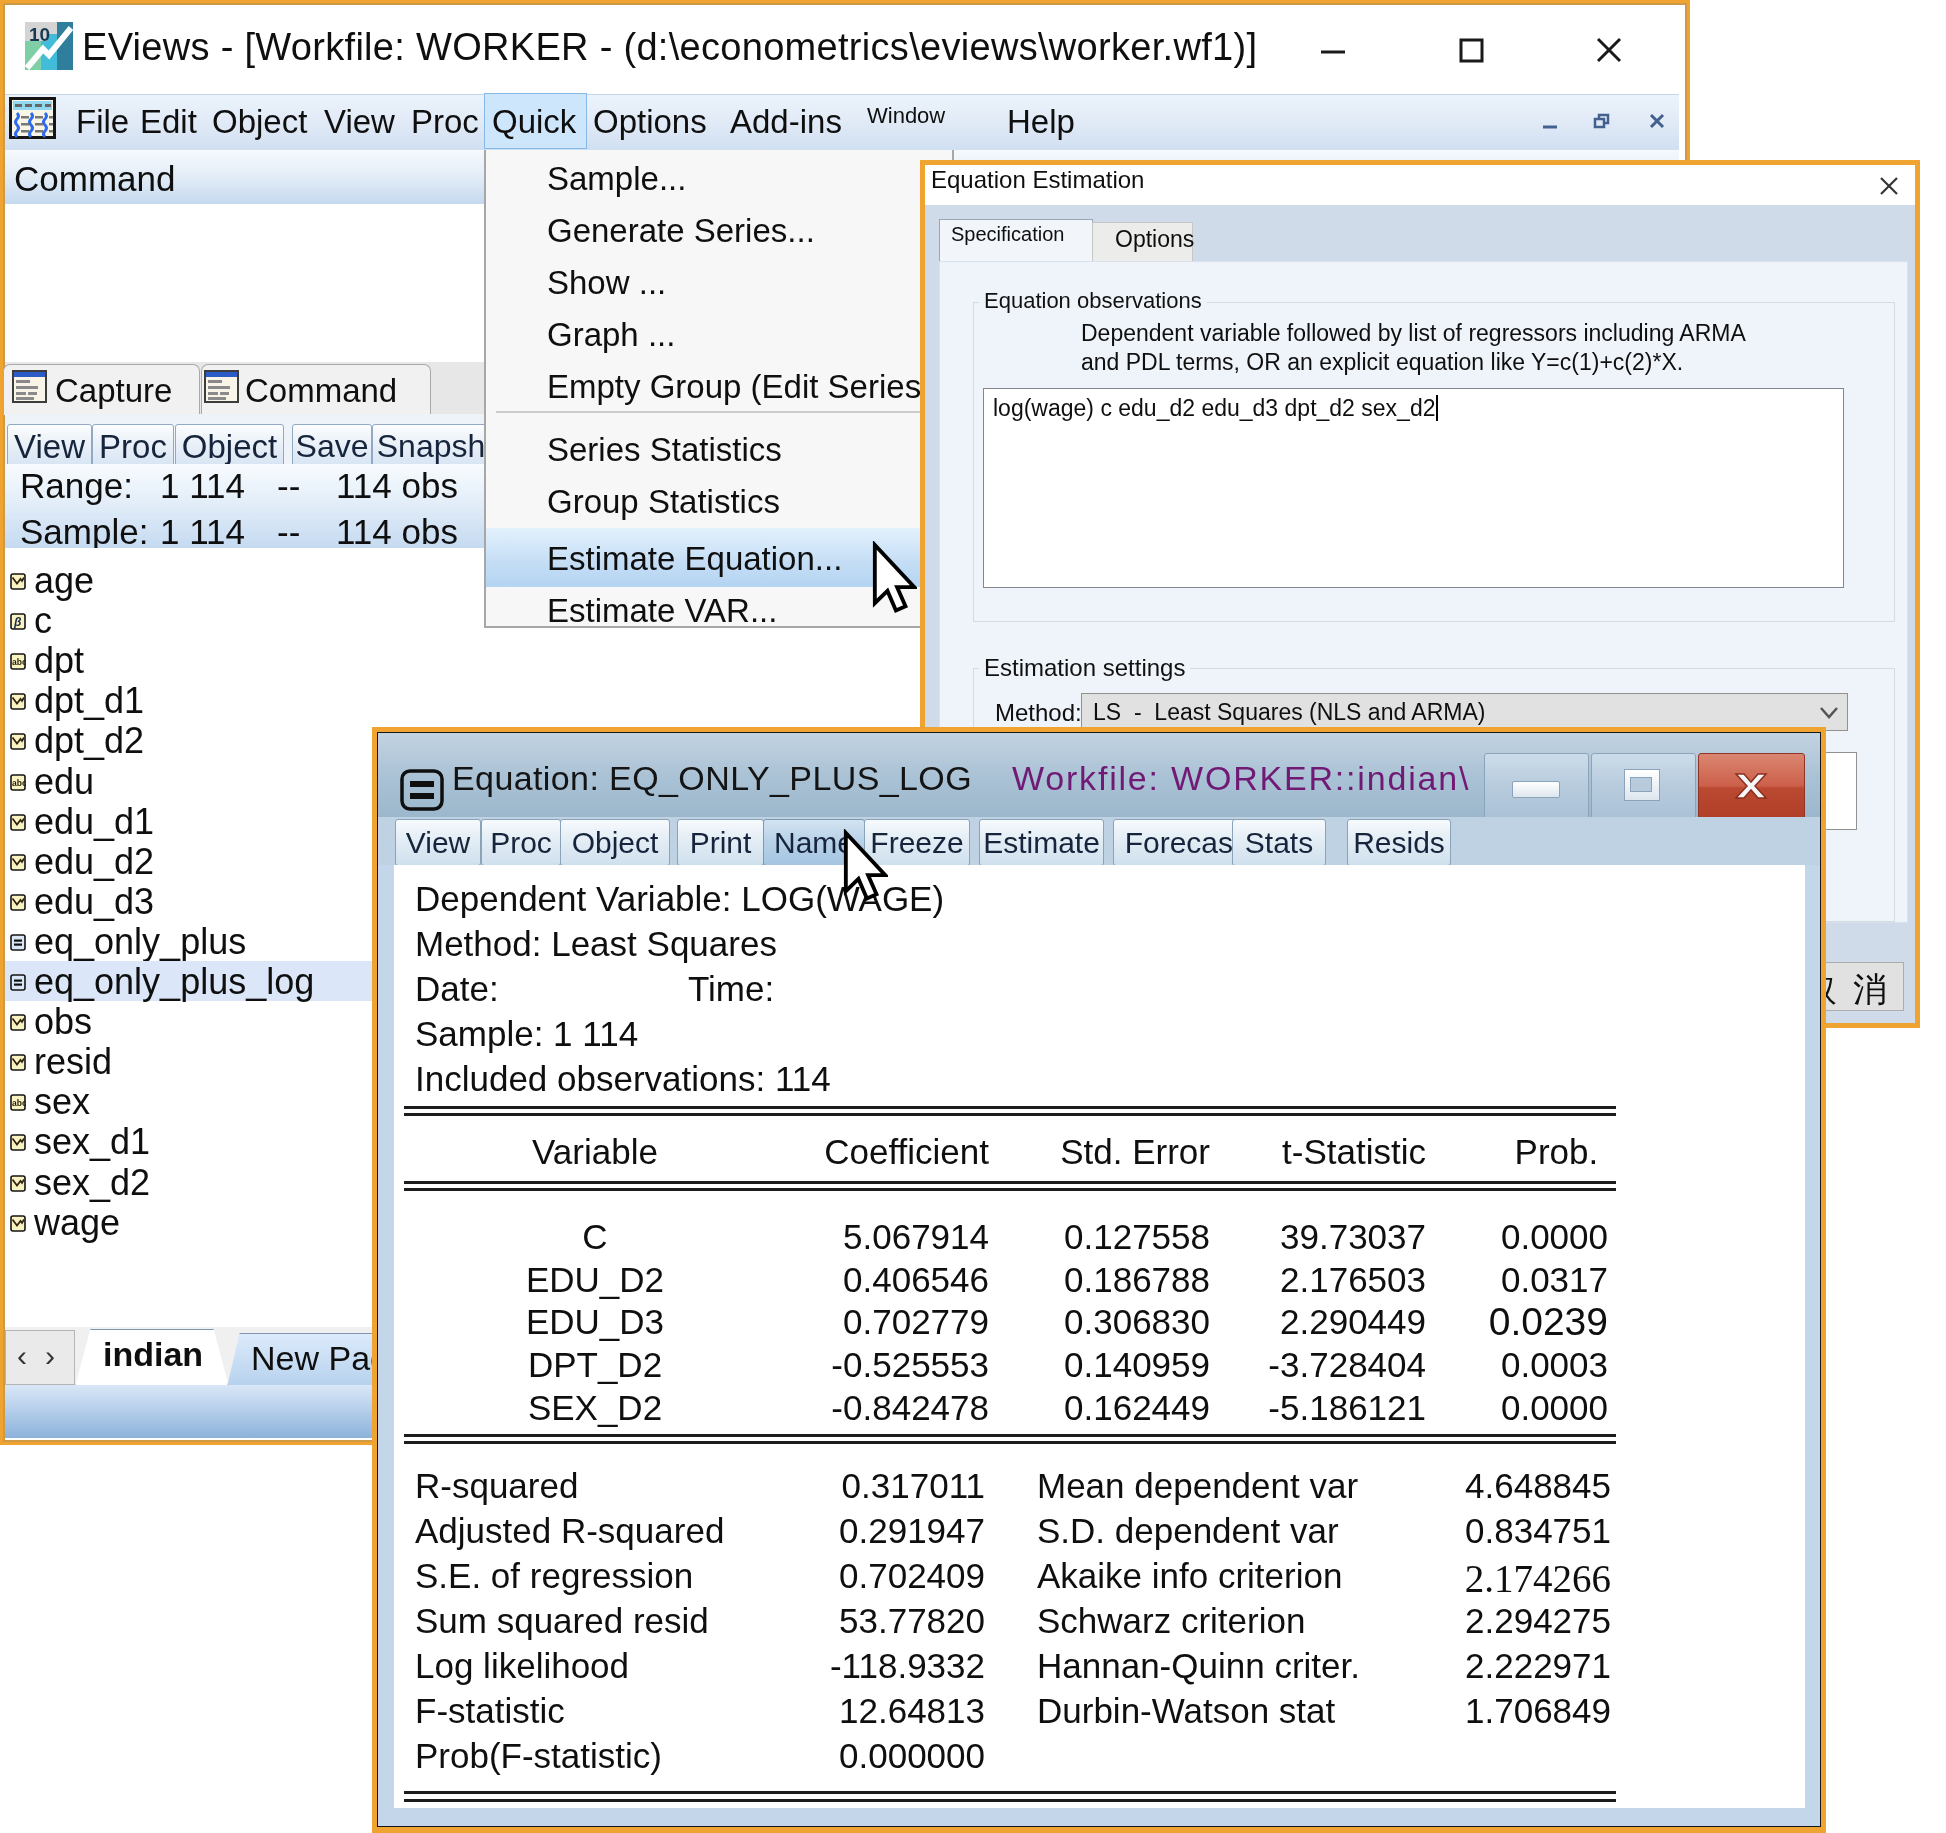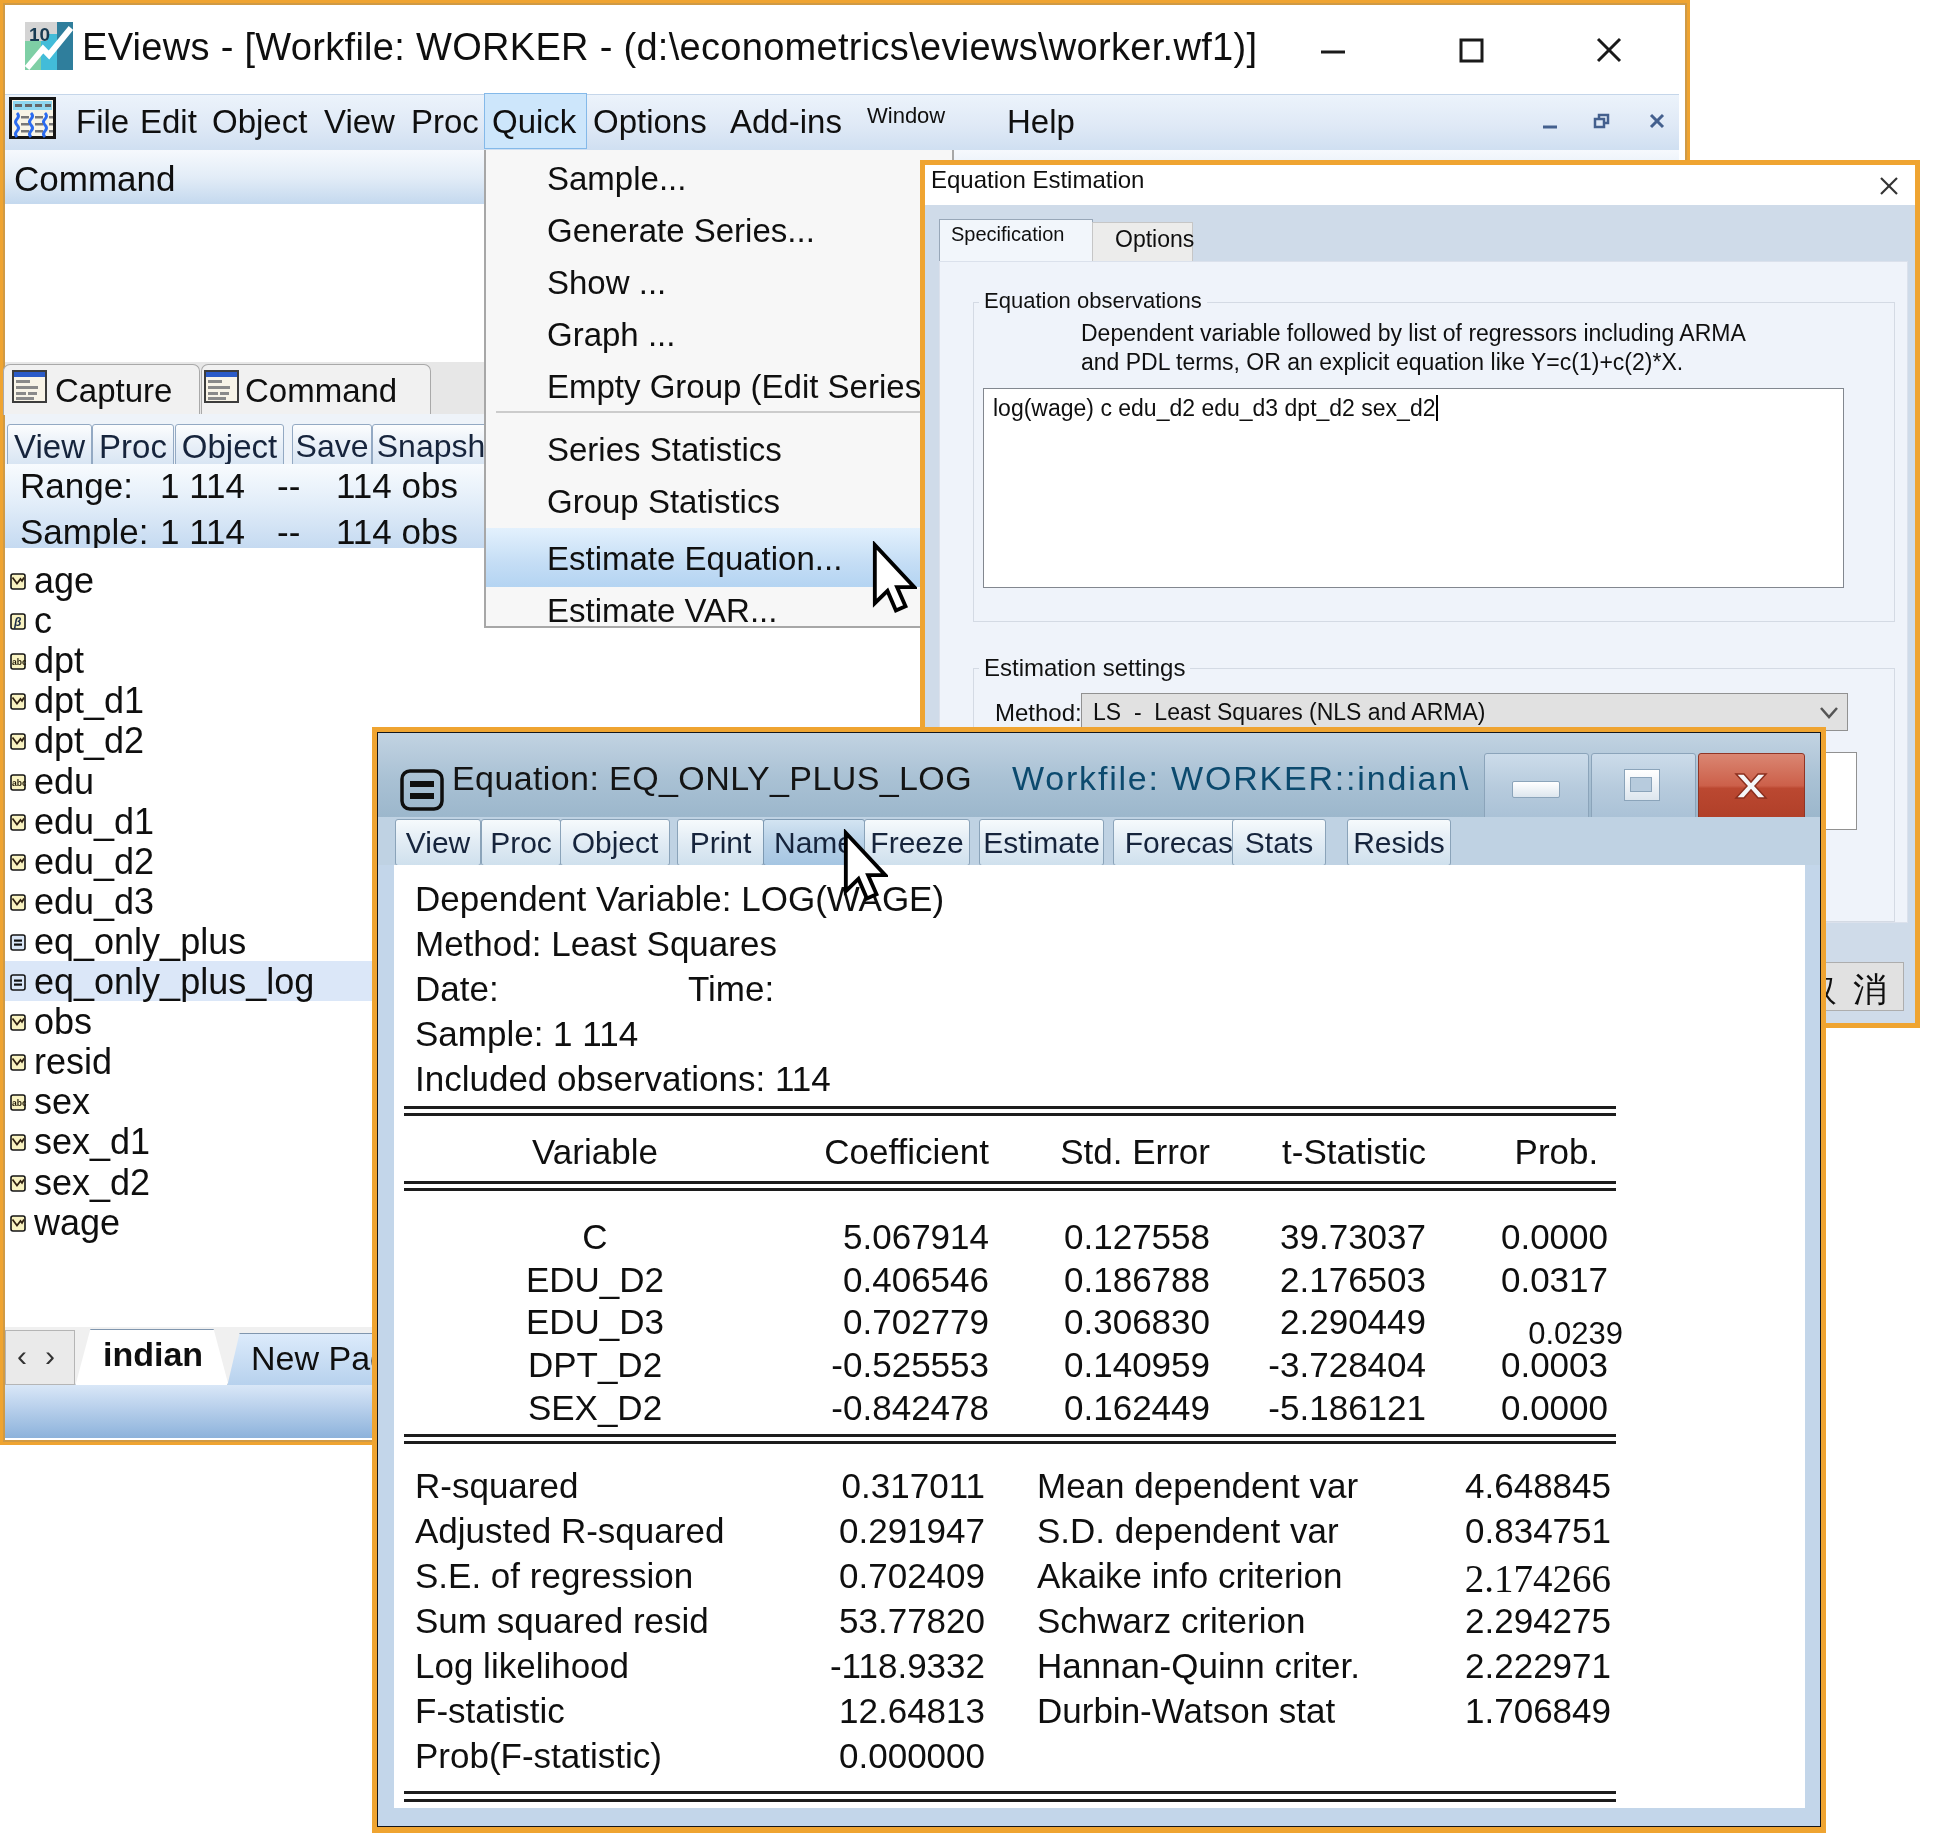"Workfile: WORKER::indian\" div.t { color: #0c4a6e -> #701a75 }
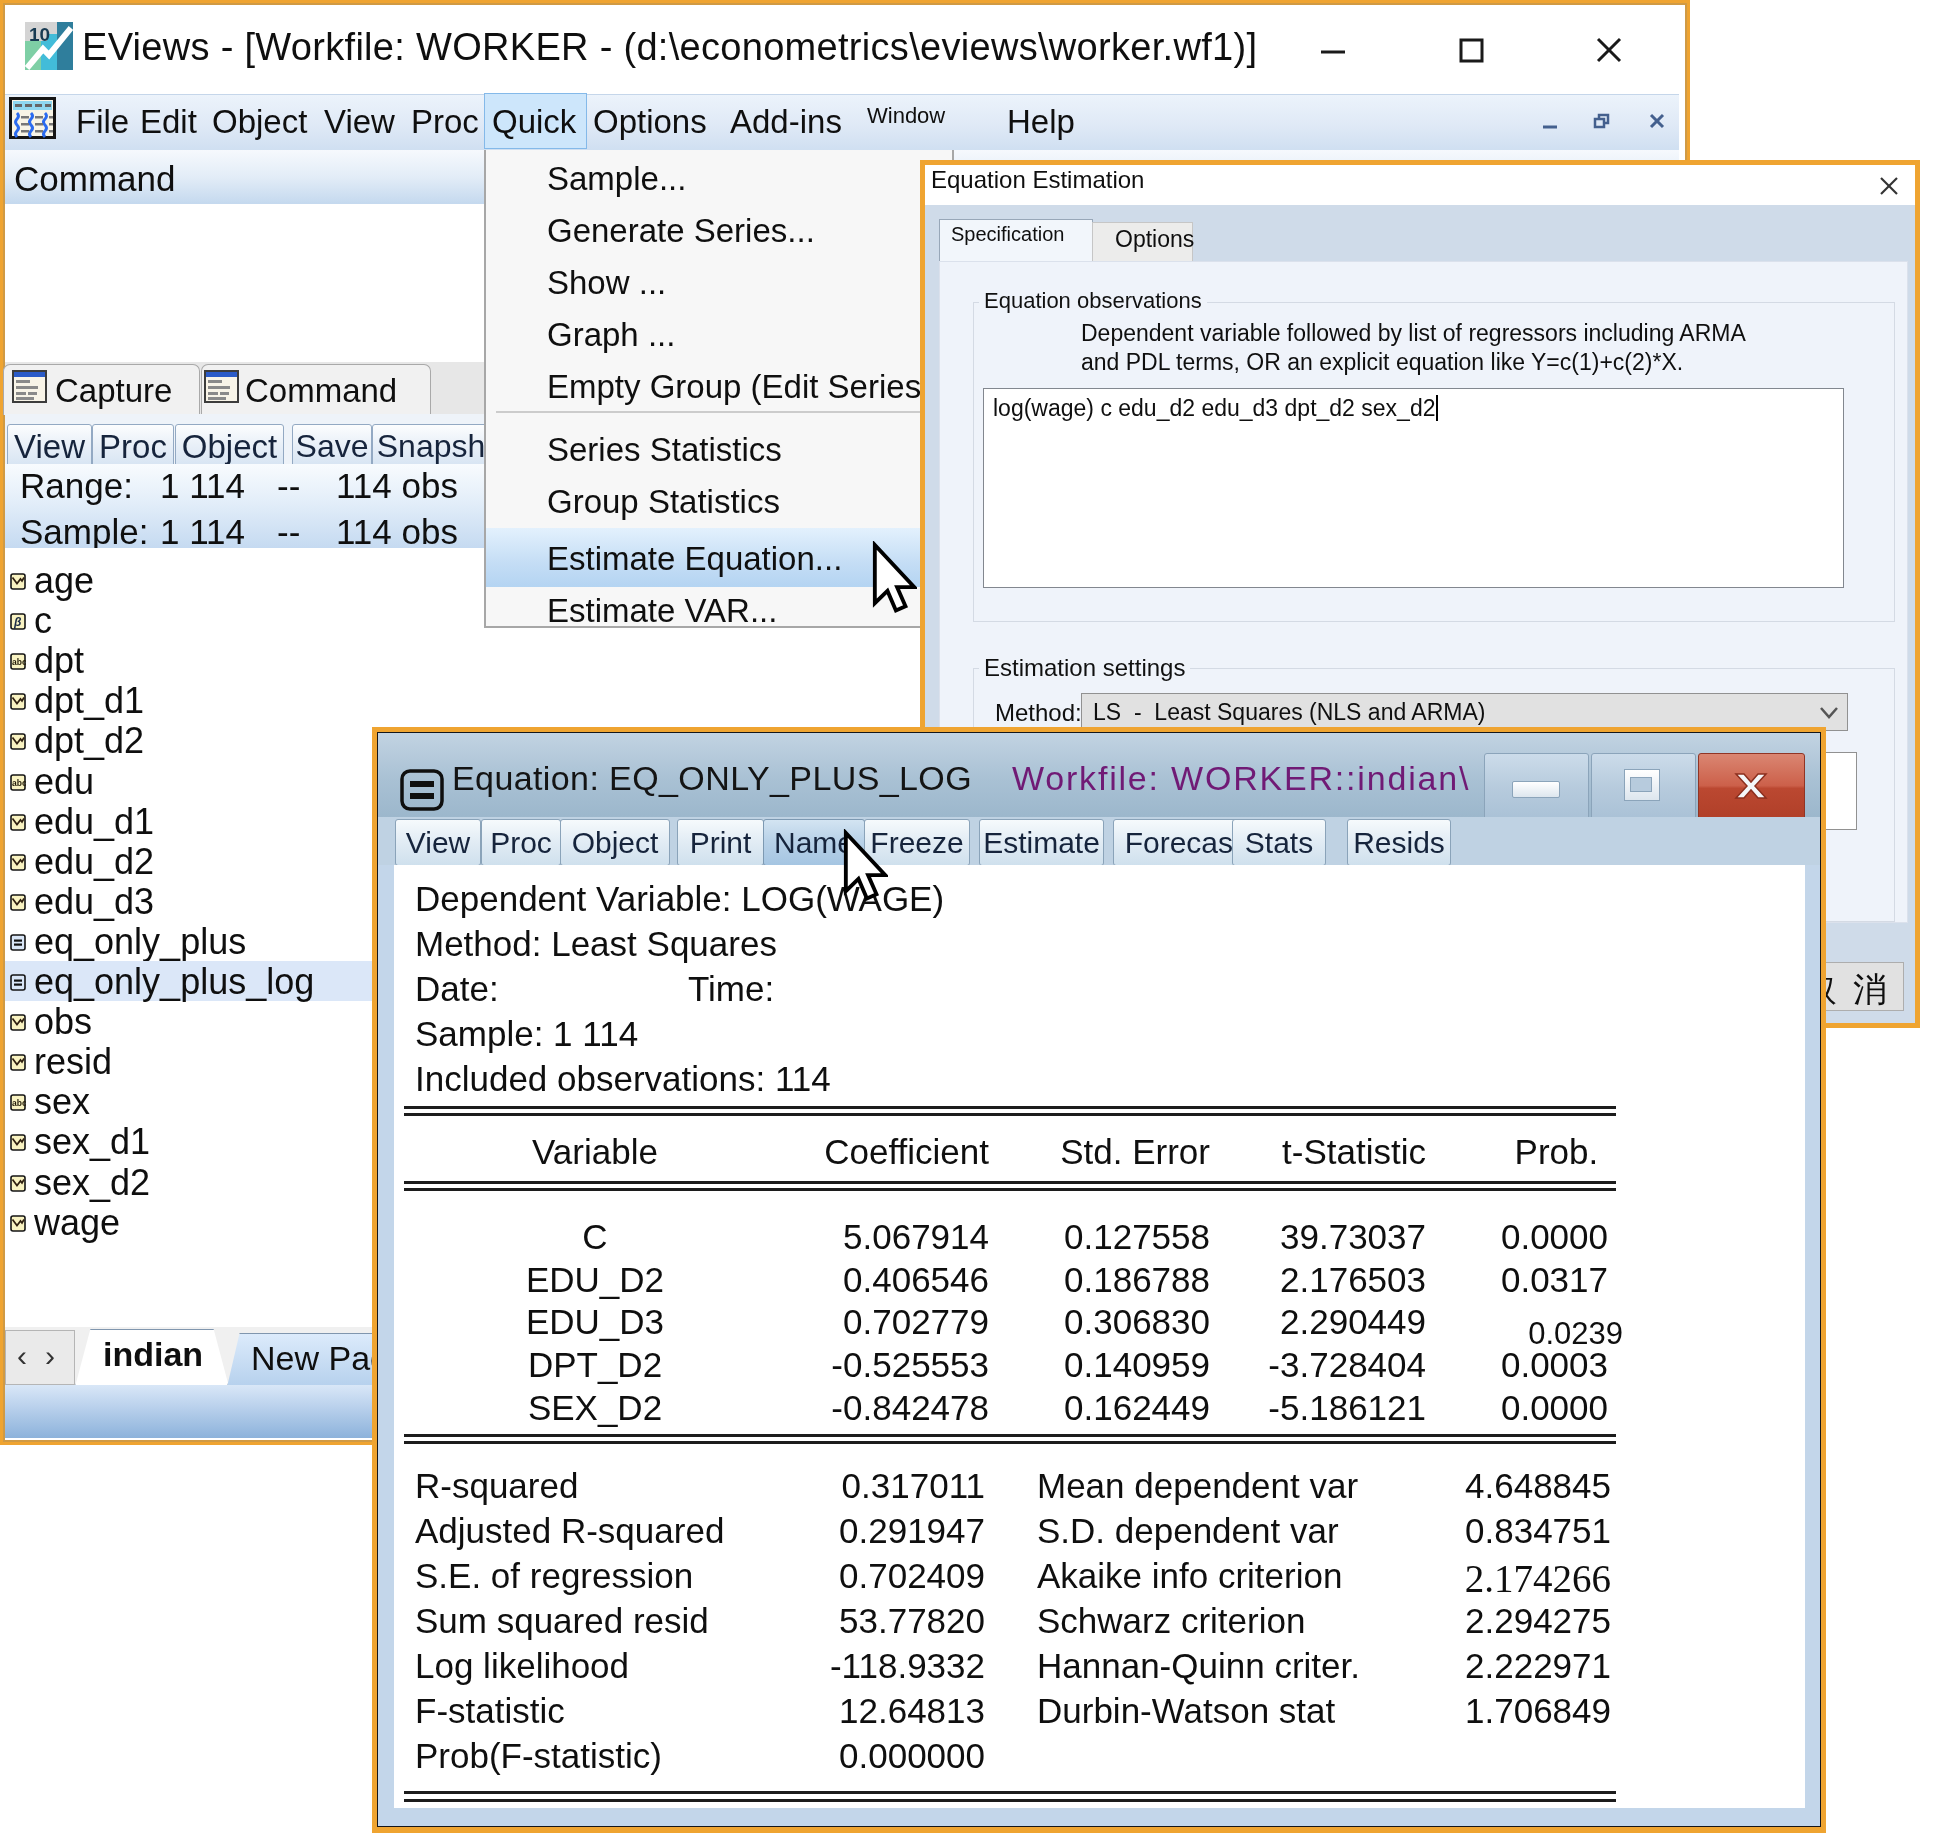"0.0239" div.rt { font-size: 31px -> 39px; padding-left: 15px -> none; top: 583px -> 567px }
